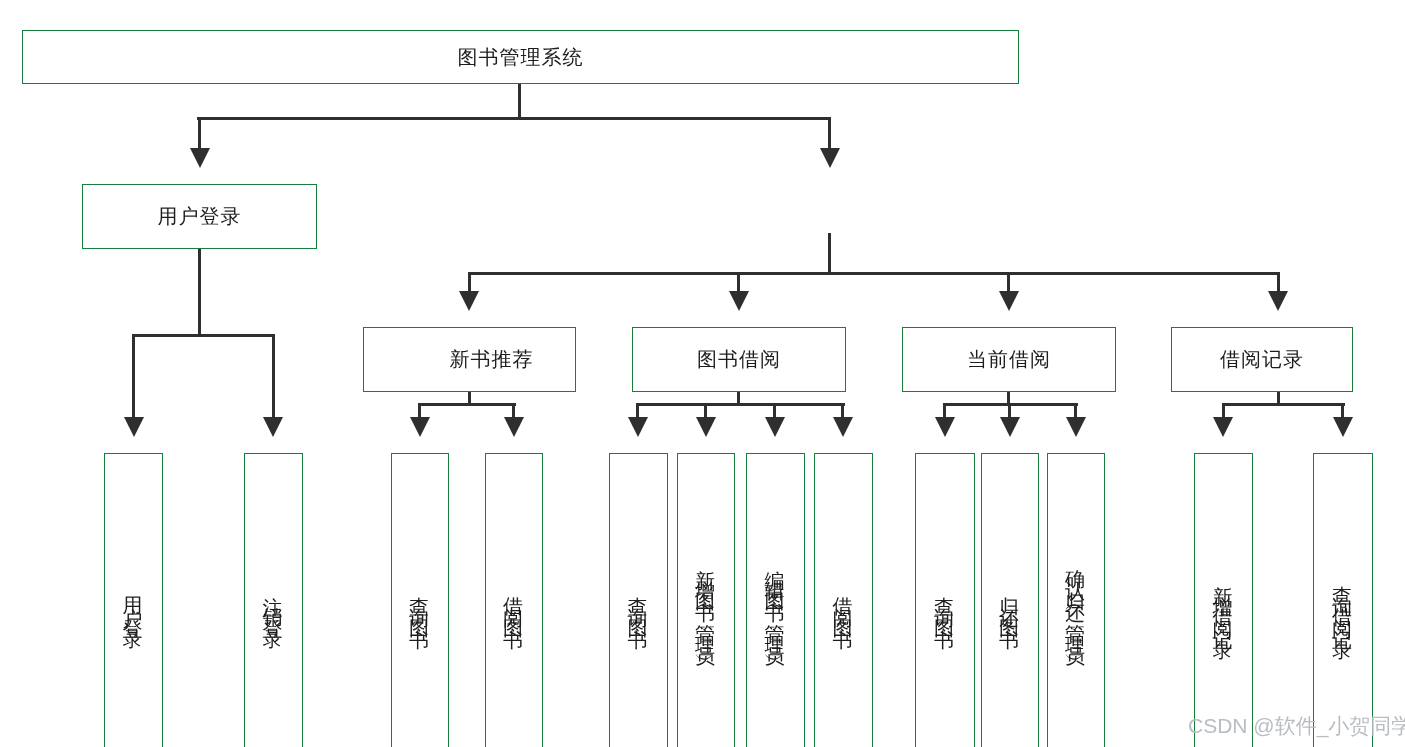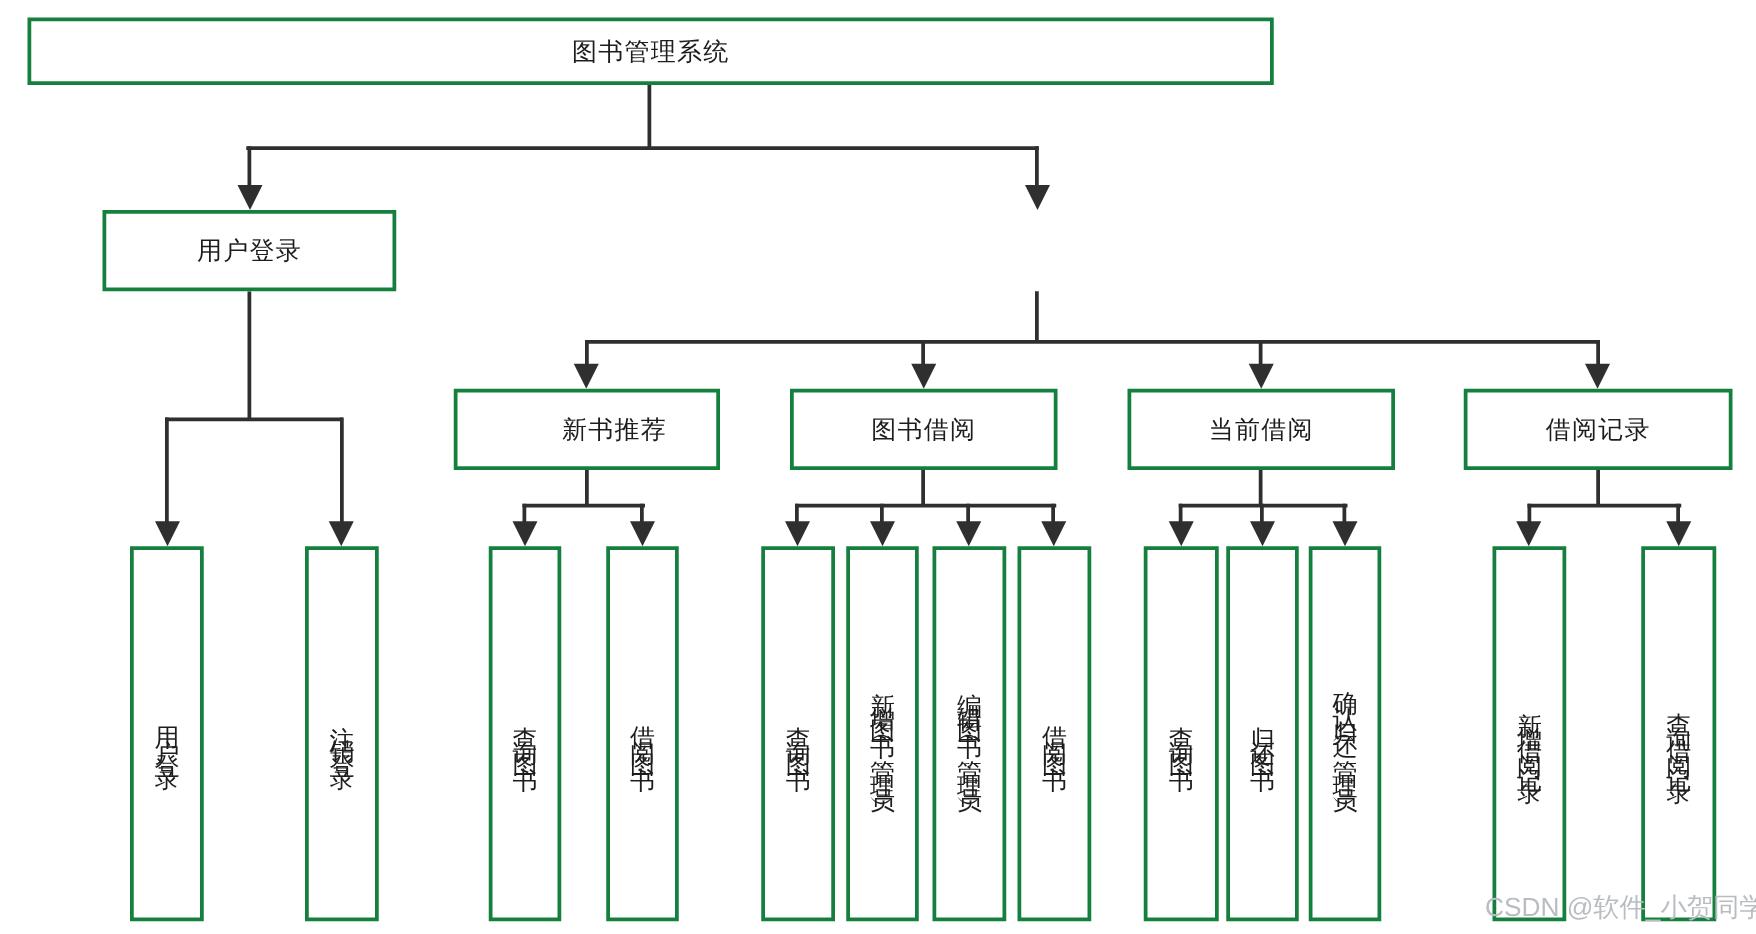"图书管理系统" .box { border: 3px solid #15803d -> 1px solid #15803d; margin-top: none -> 16px }
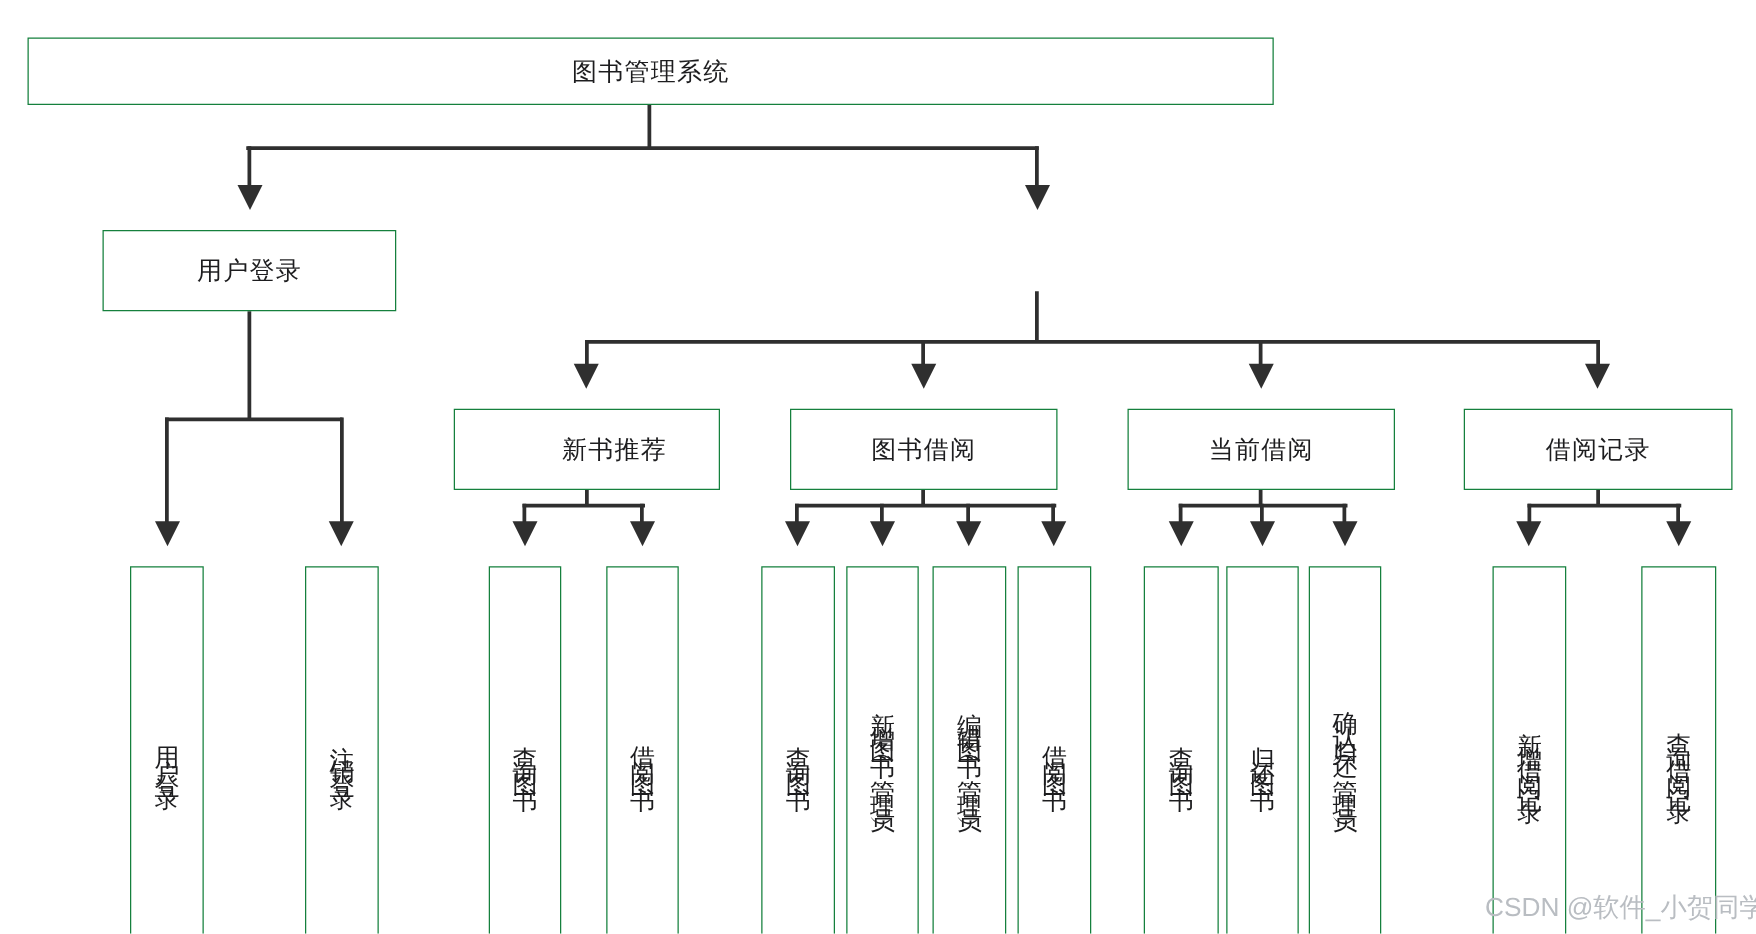"借阅记录" div.box { width: 215px -> 182px }
